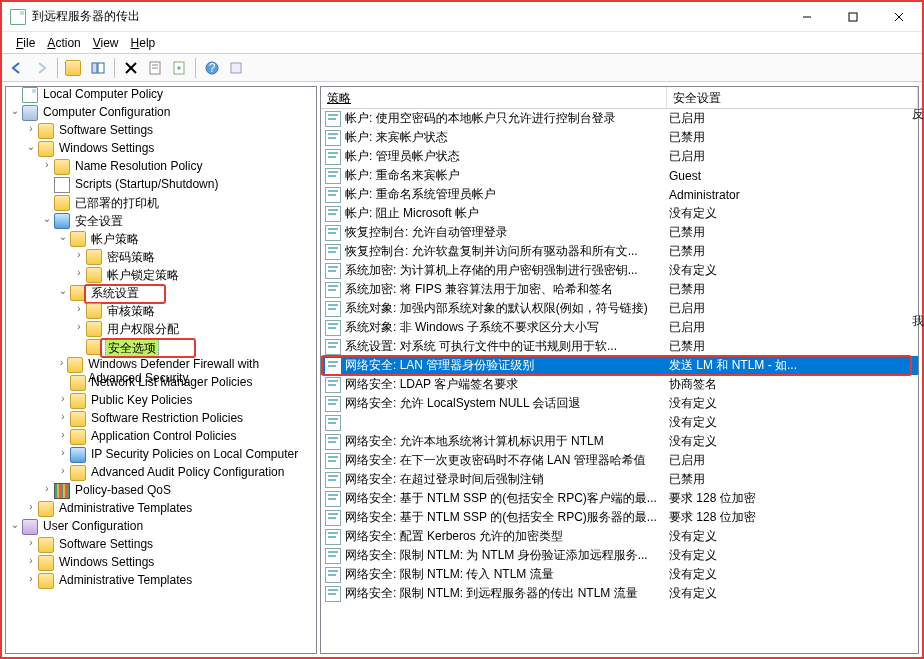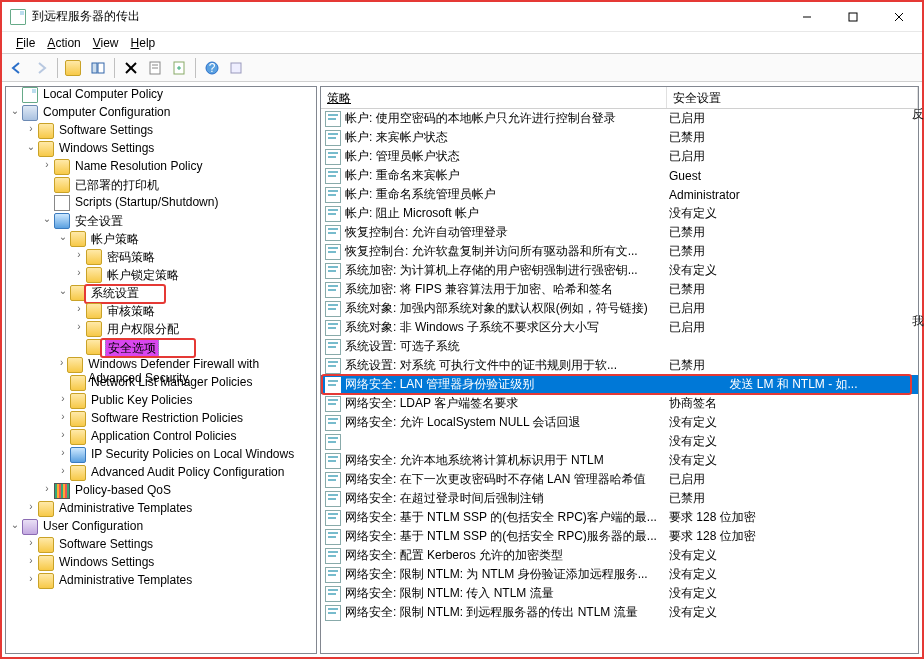"已部署的打印机" div { order: before "Scripts (Startup/Shutdown)" -> after "Scripts (Startup/Shutdown)" }
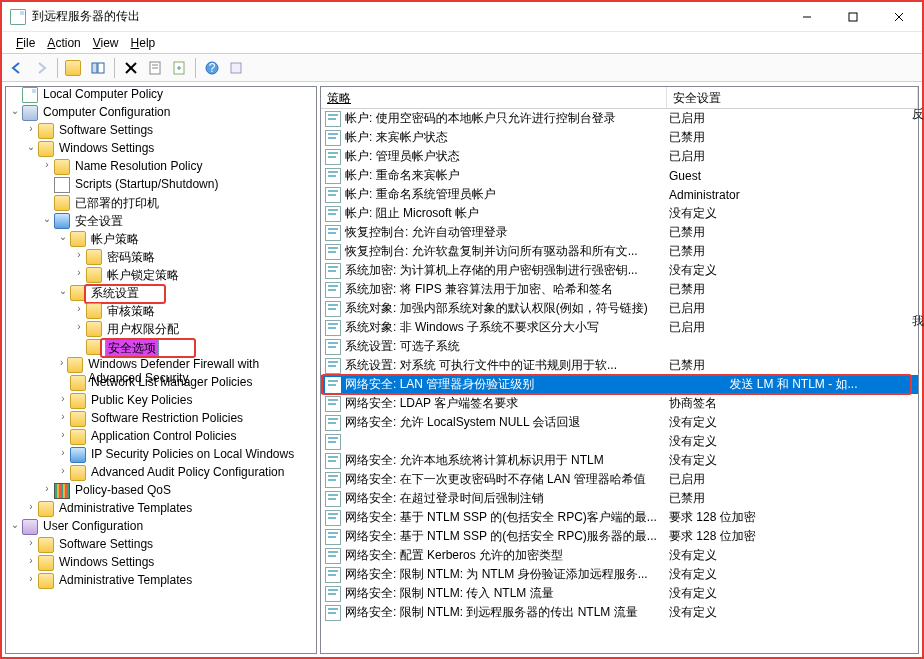"安全选项" .node.selected .node-label { background: #d946ef -> #bef264 }
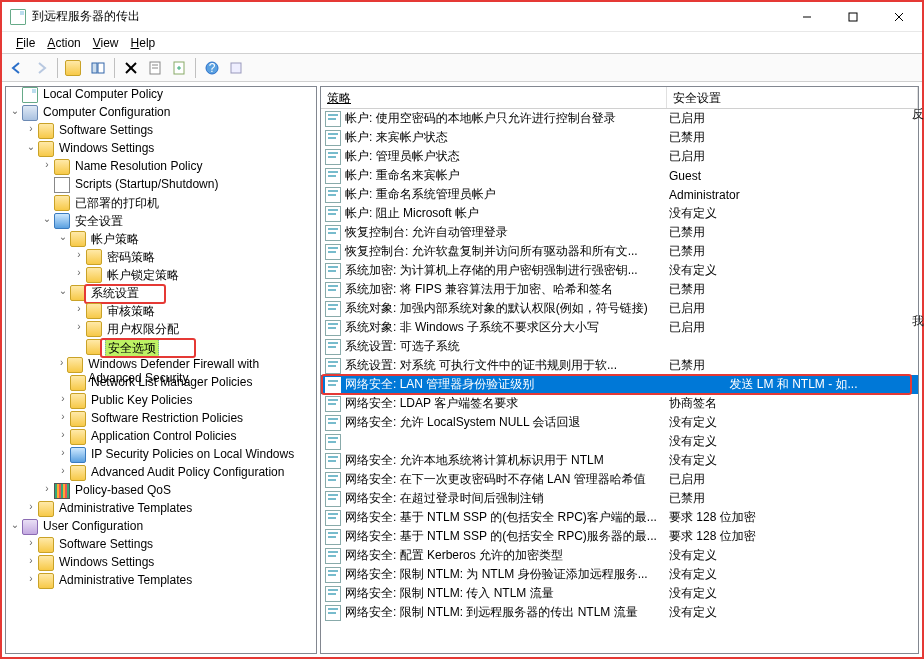"系统设置: 可选子系统" div.row { html: <div> <div> <span></span> <span>系统设置: 可选子系统</span> </div> <div></div> </div> -> none }
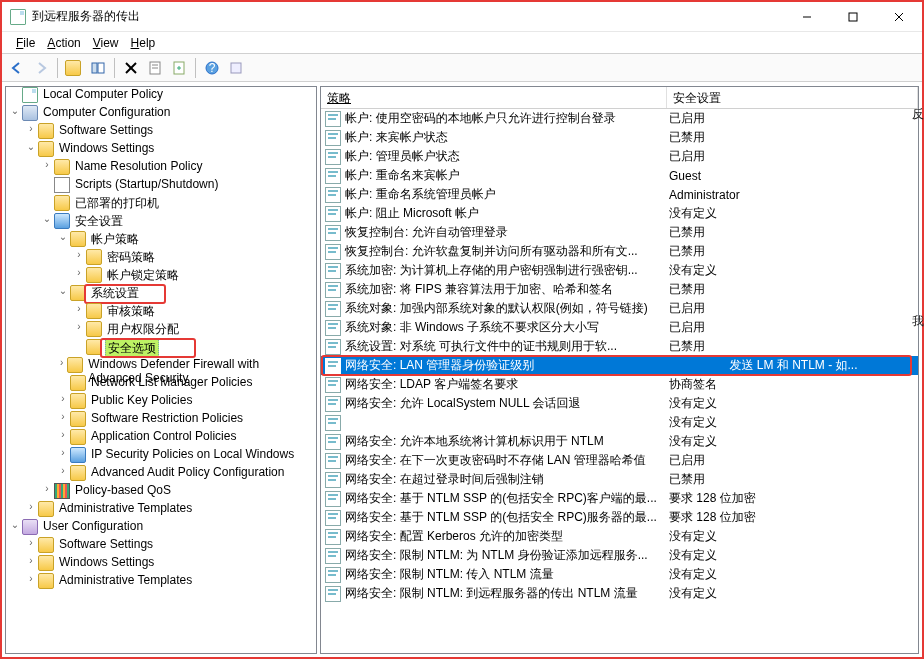"网络安全: LAN 管理器身份验证级别" .row.selected { text-align: center -> none }
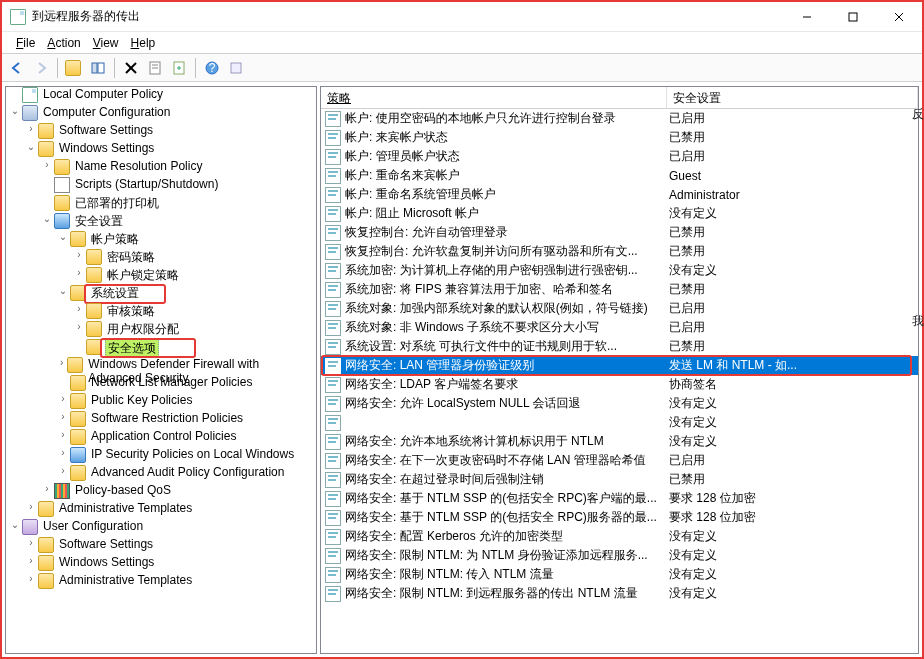"IP Security Policies on Local" span.node-label { text: Windows -> Computer }
